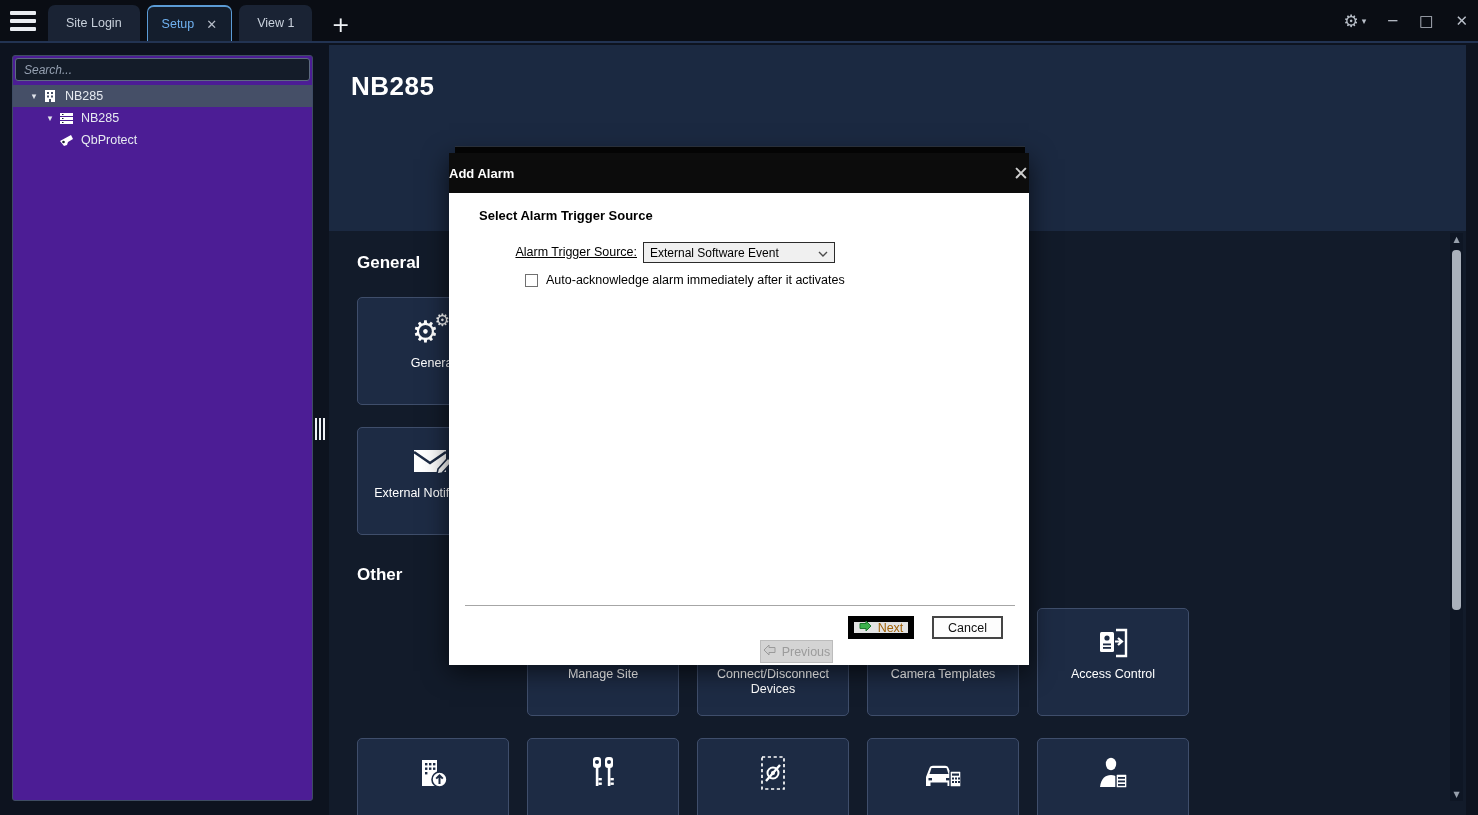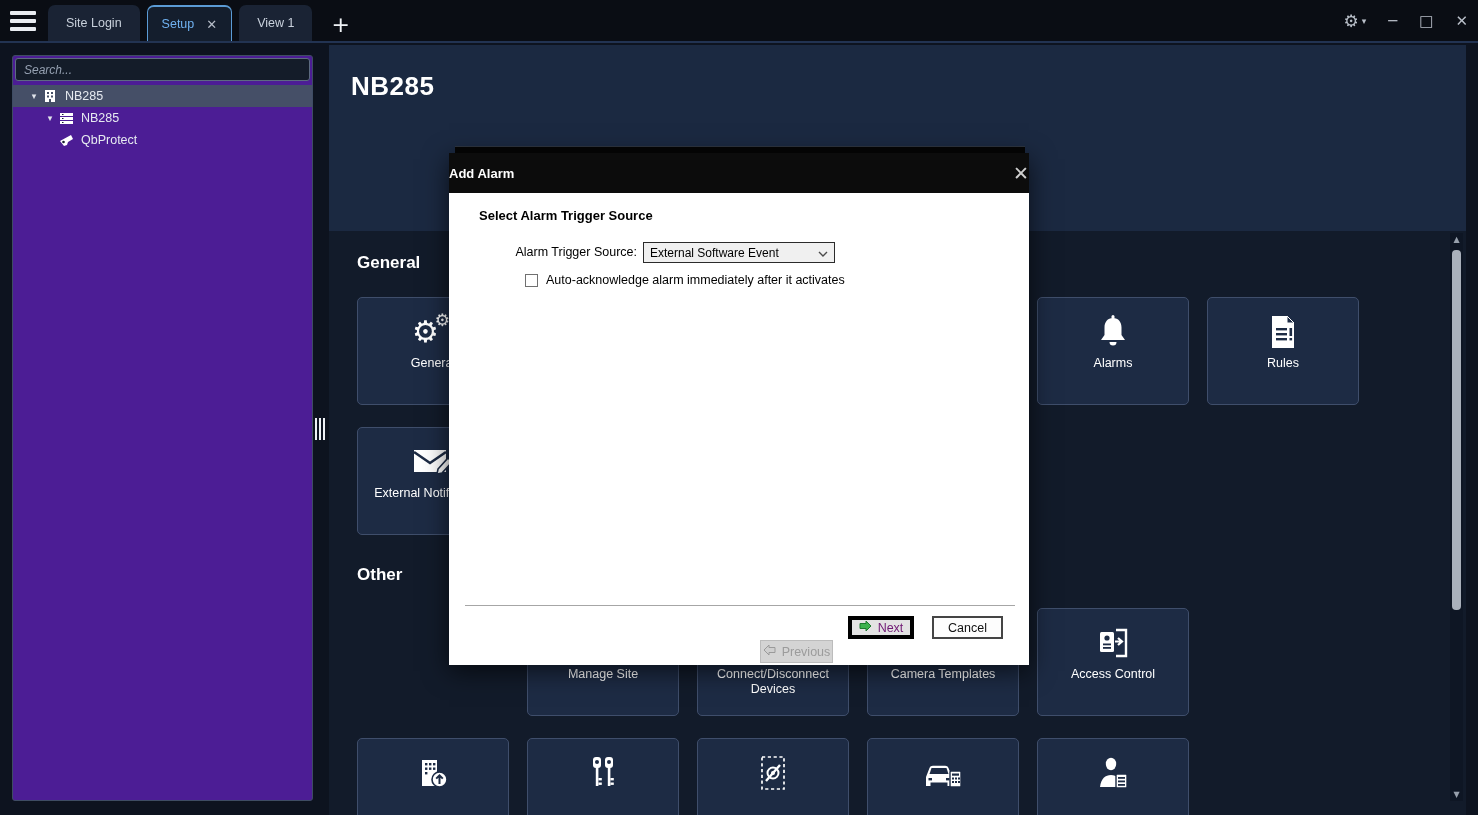"Alarm Trigger Source:" .form-label { text-decoration: none -> underline }
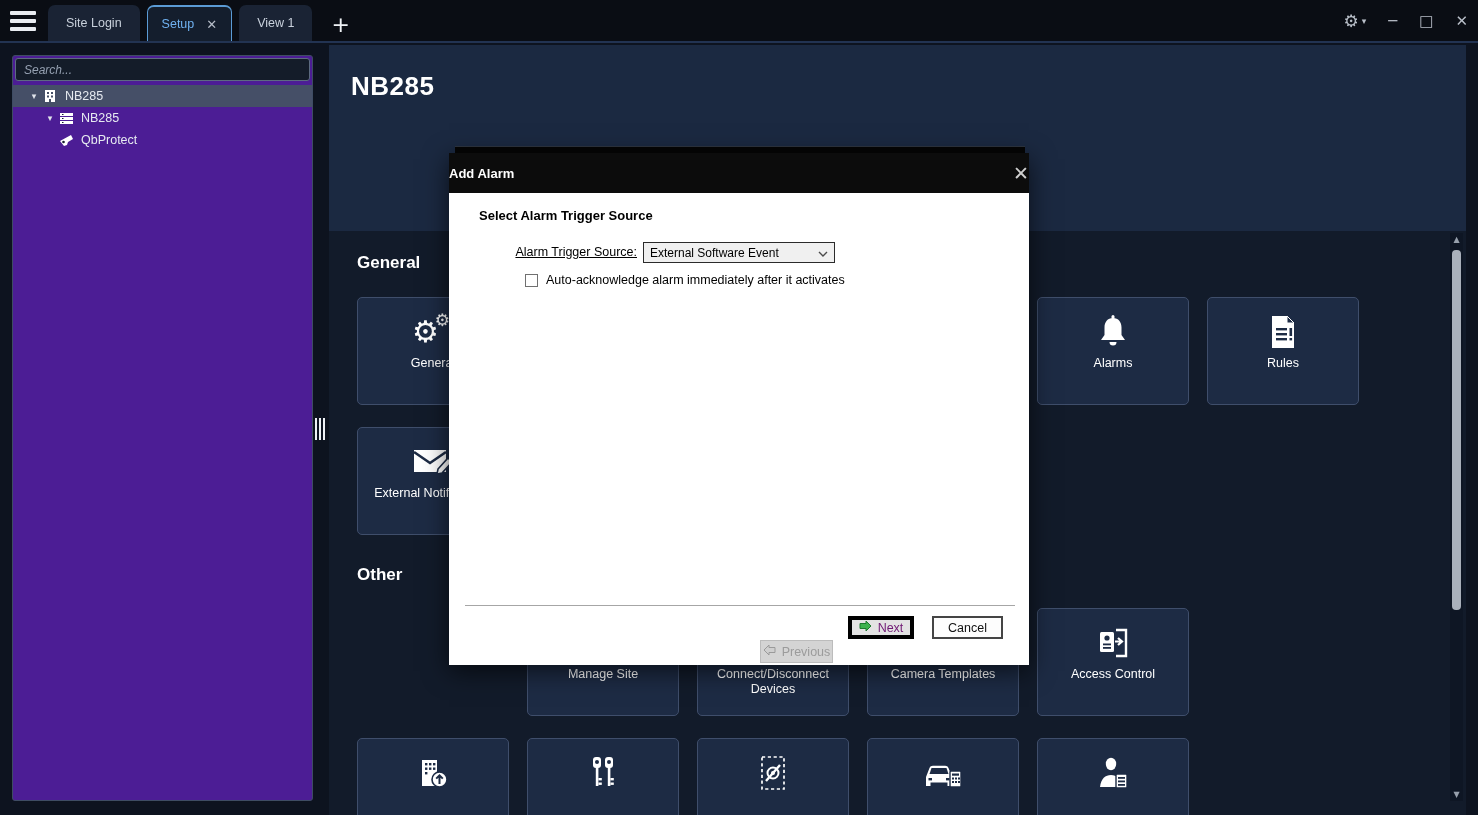"Alarms" div.tile { html: <div> <div> <svg> <rect></rect> <path></path> <path></path> </svg> </div> <div>Alarms</div> </div> -> none }
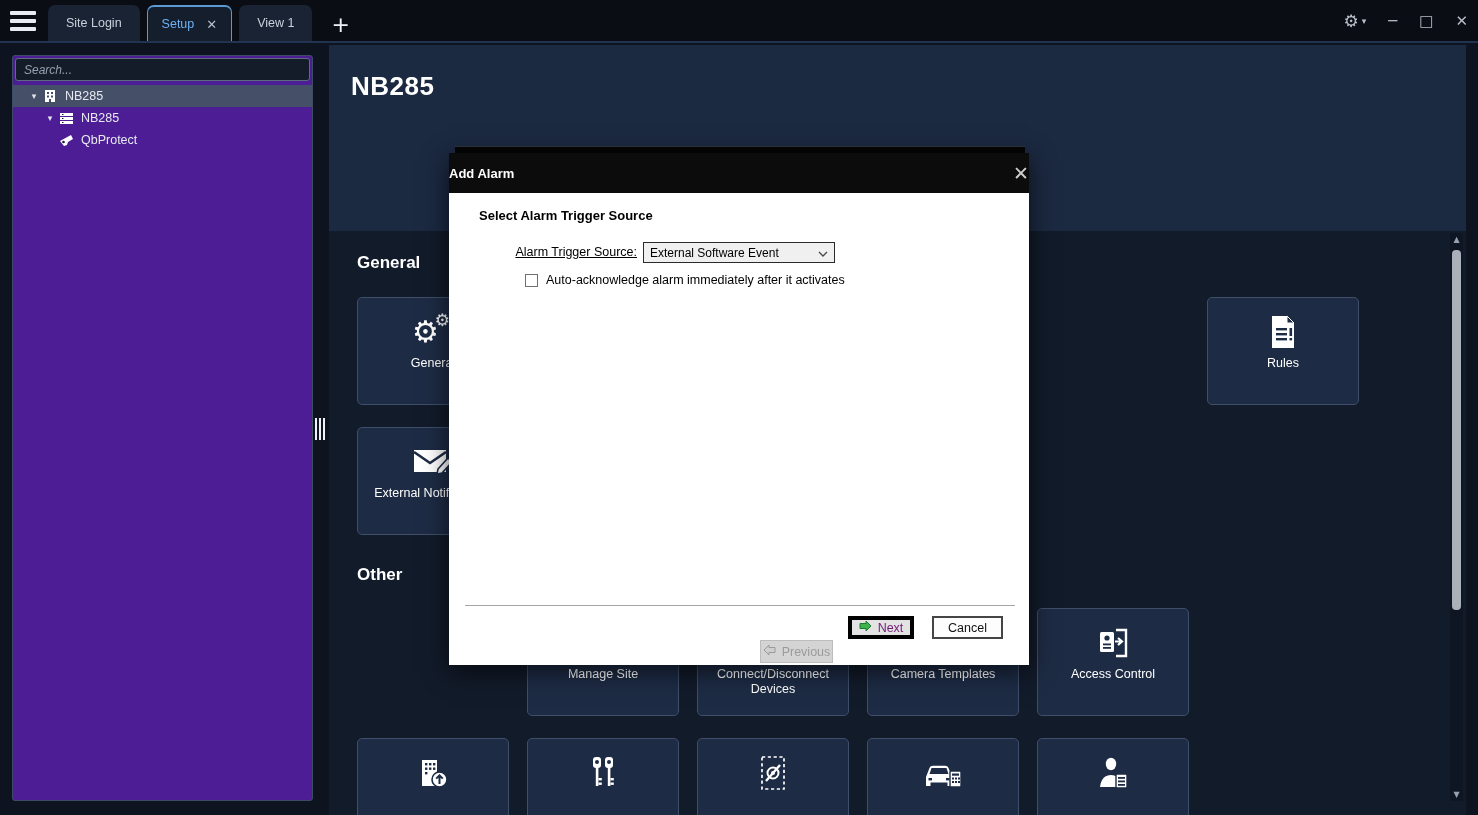"Rules" div.tile { html: <div> <div> <svg> <path></path> <path></path> <g> <rect></rect> <rect></rect> <rect></rect> <rect></rect> <rect></rect> </g> </svg> </div> <div>Rules</div> </div> -> none }
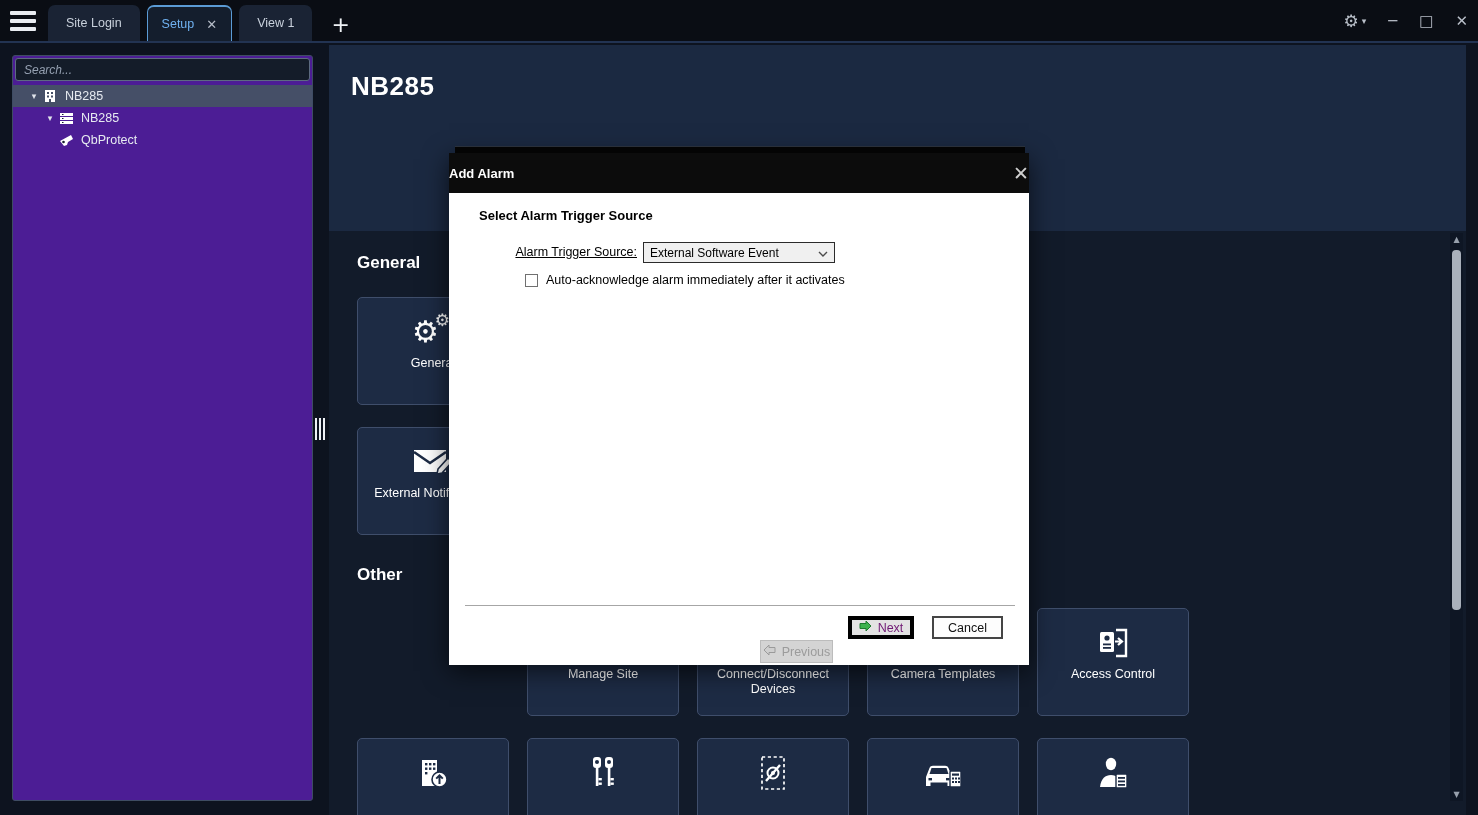"Next" .btn-next { border: 4px solid #000000 -> 6px solid #000000; color: #701a75 -> #a16207 }
